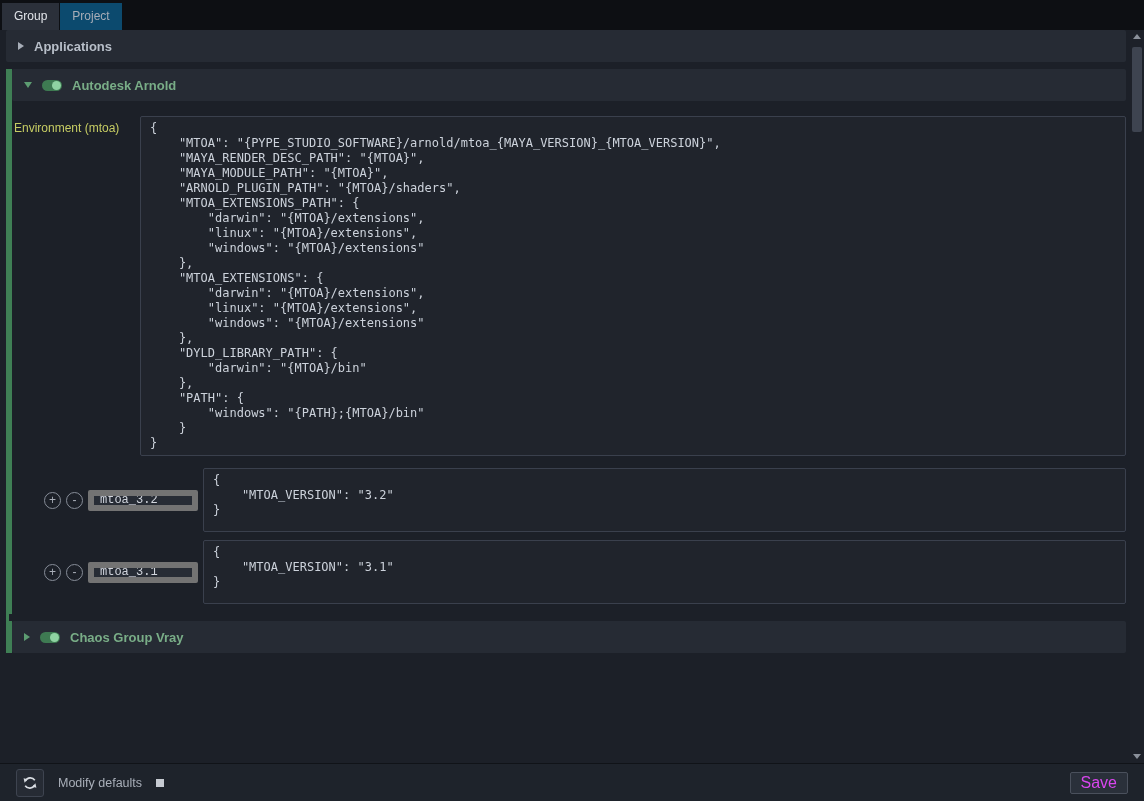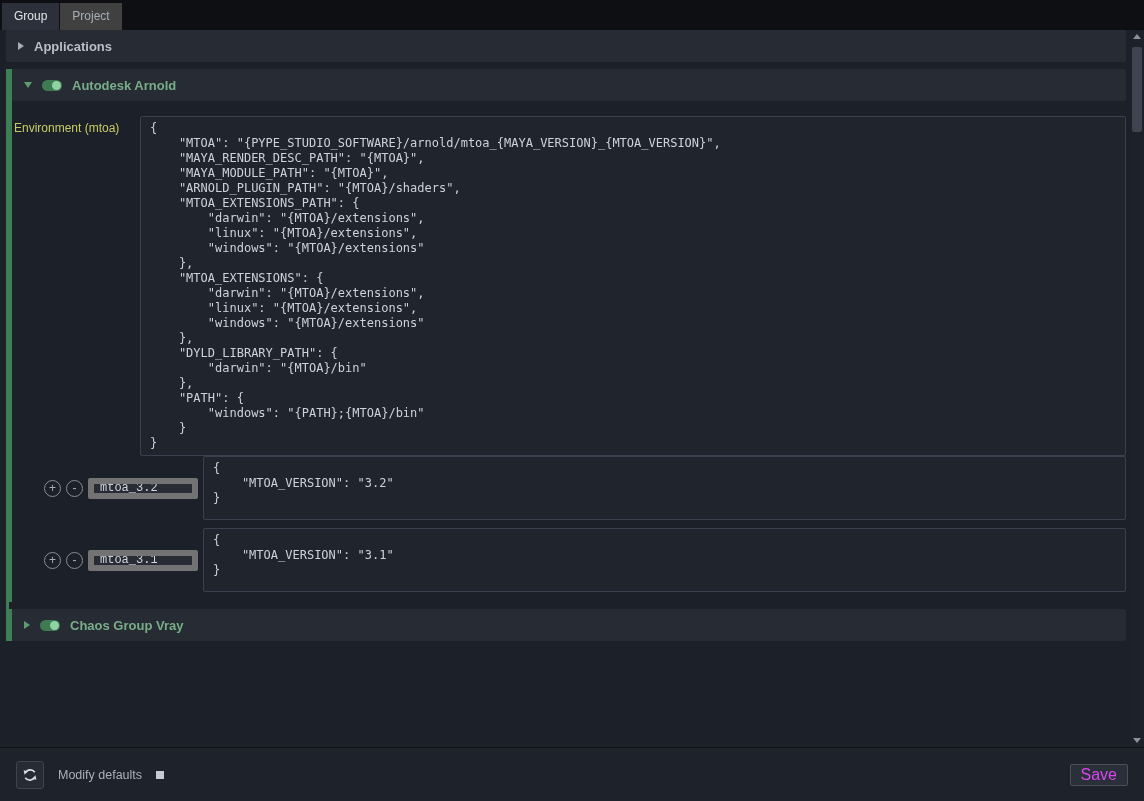"Project" .tab { background: #404040 -> #0c4a6e }
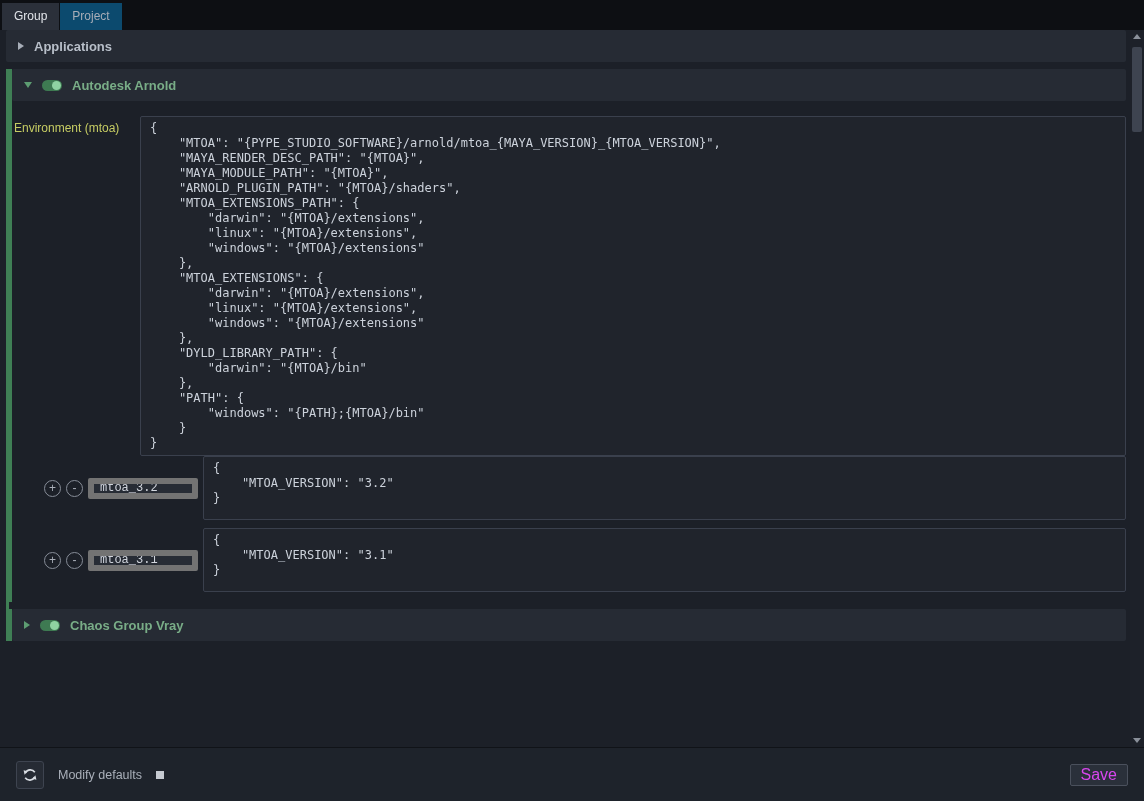"Environment (mtoa)" .env-row { margin-bottom: 0 -> 12px }
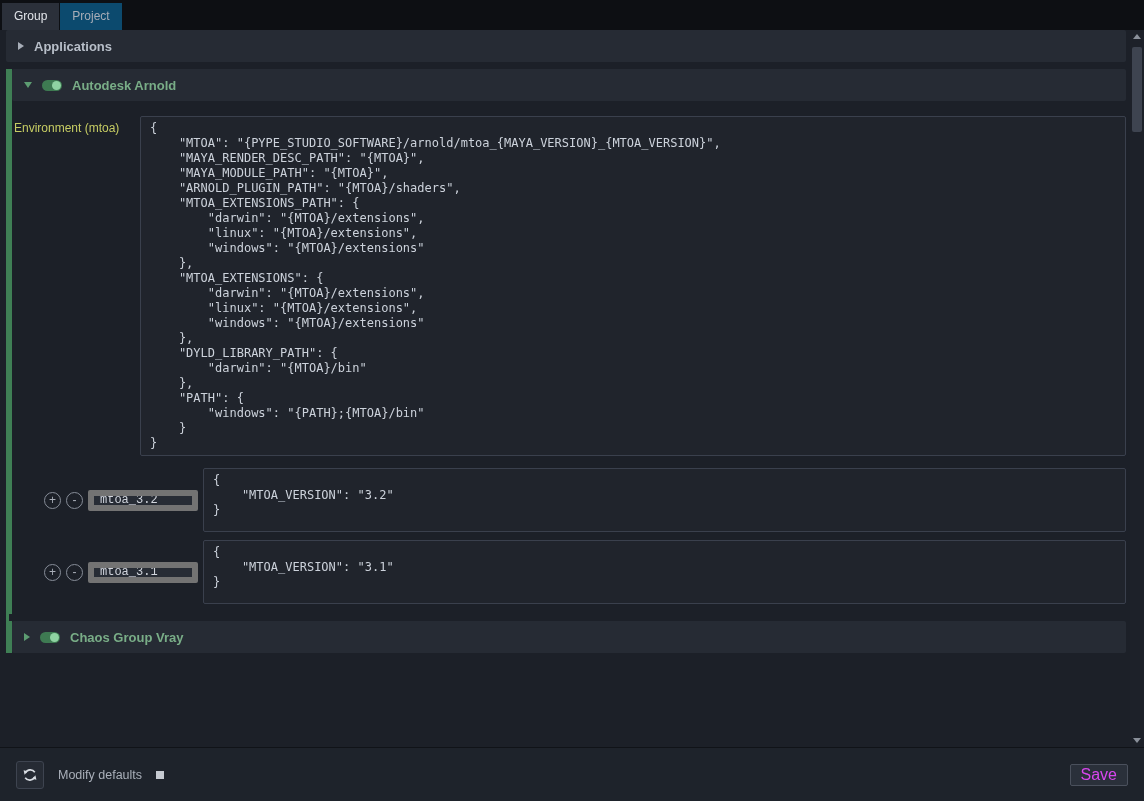"Modify defaults" .footer { height: 54px -> 38px }
